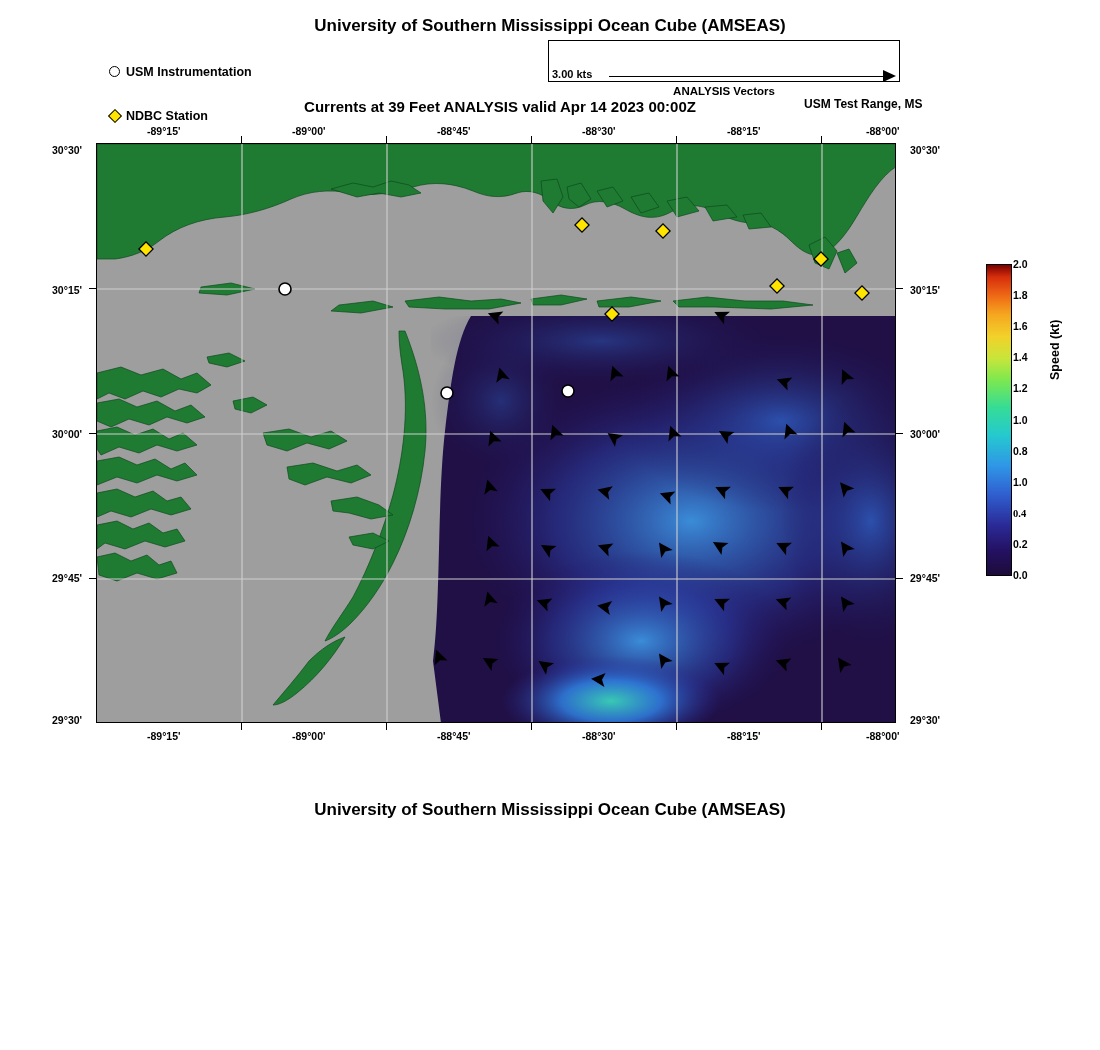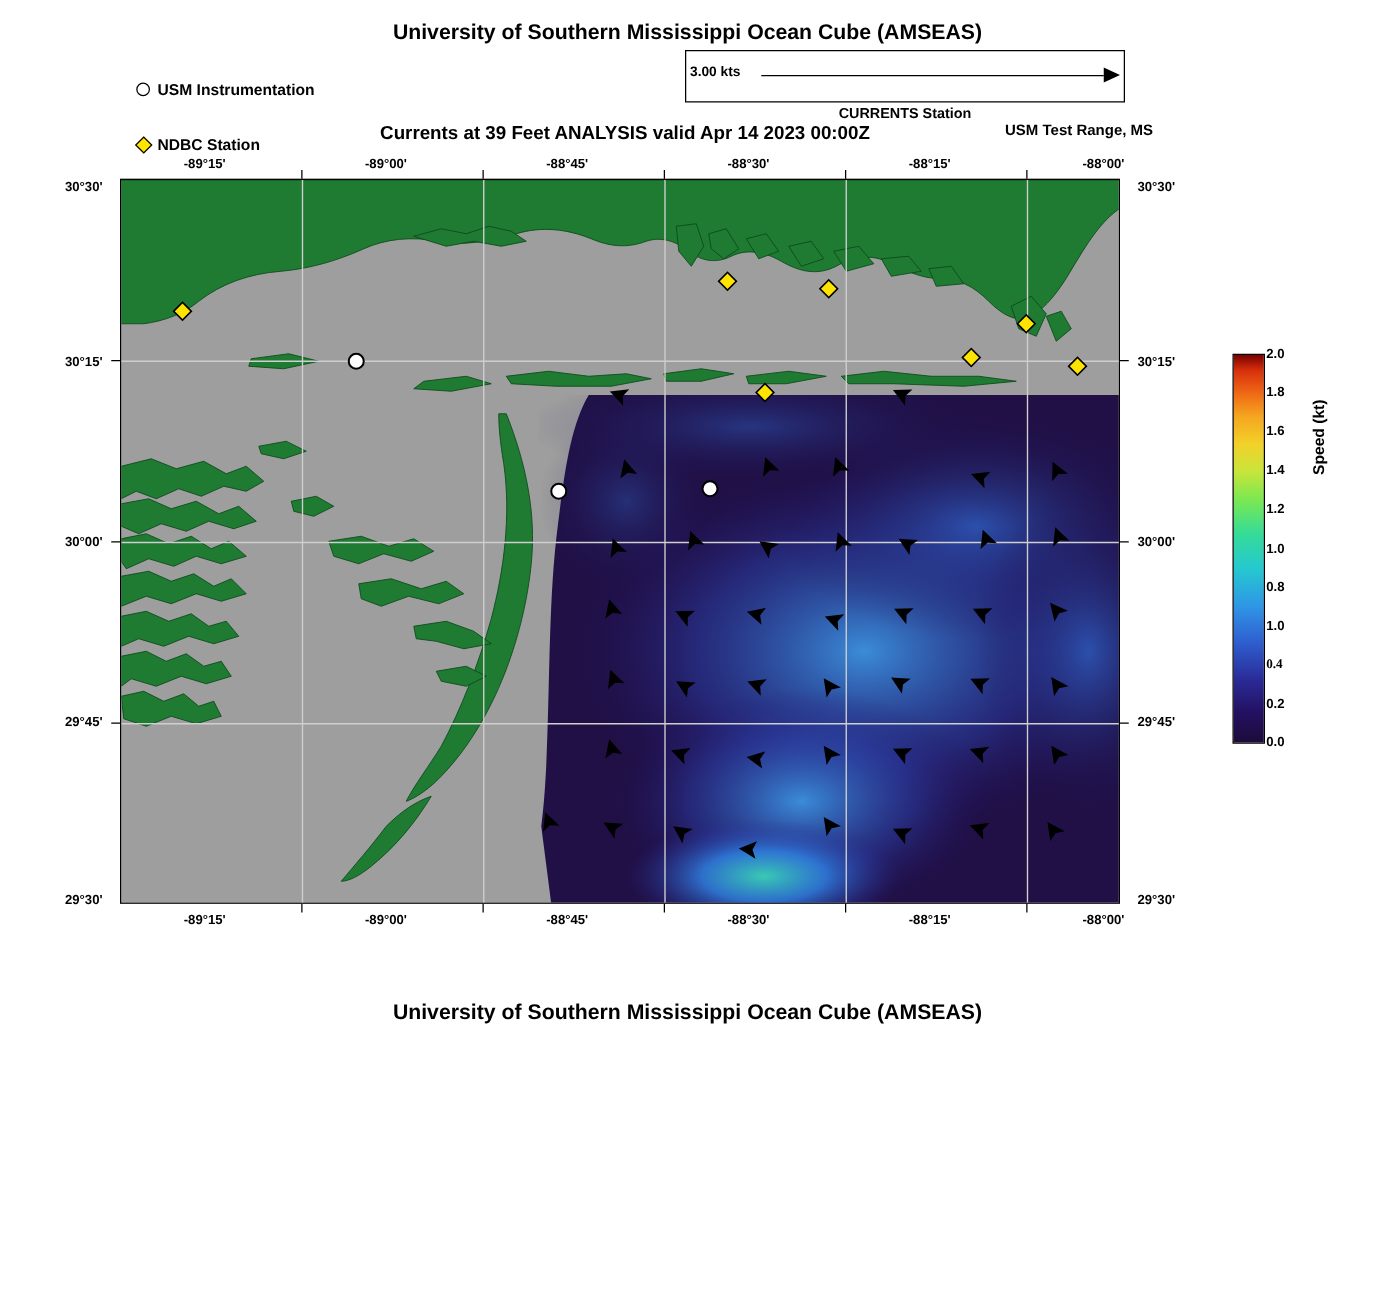"3.00 kts" div.vk-row { top: 11px -> 27px }
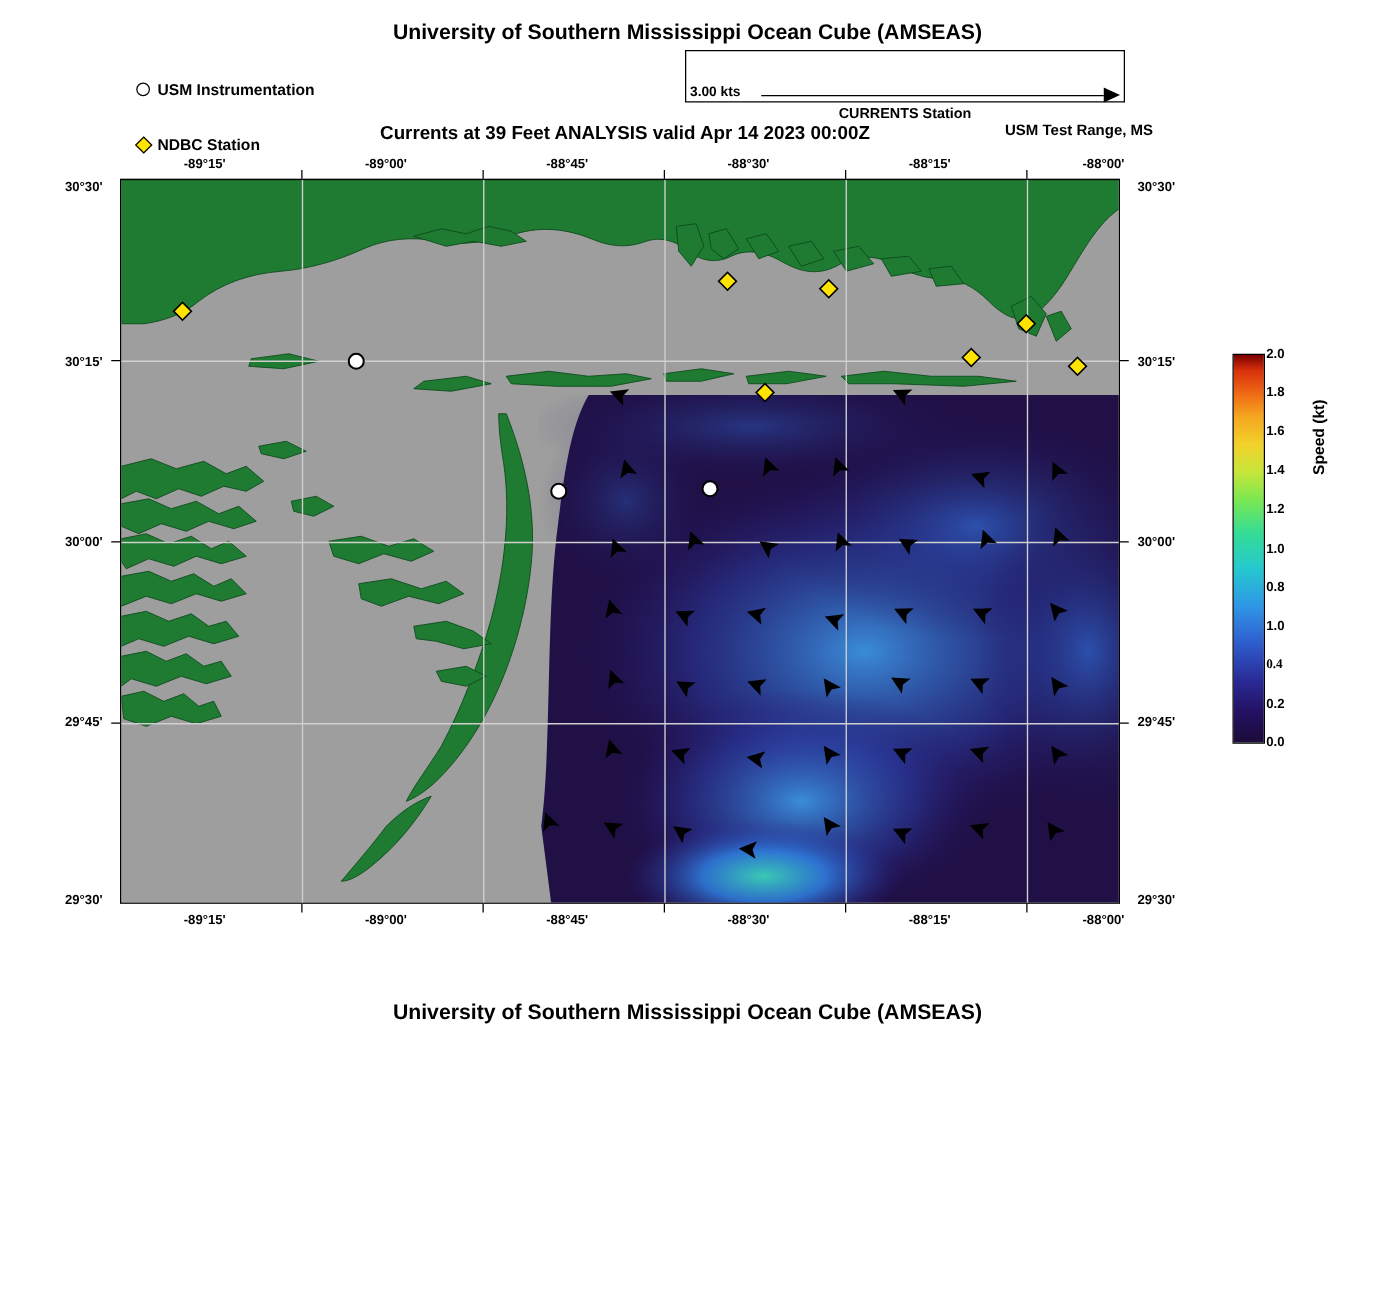"CURRENTS Station" div { text: CURRENTS Station -> ANALYSIS Vectors }
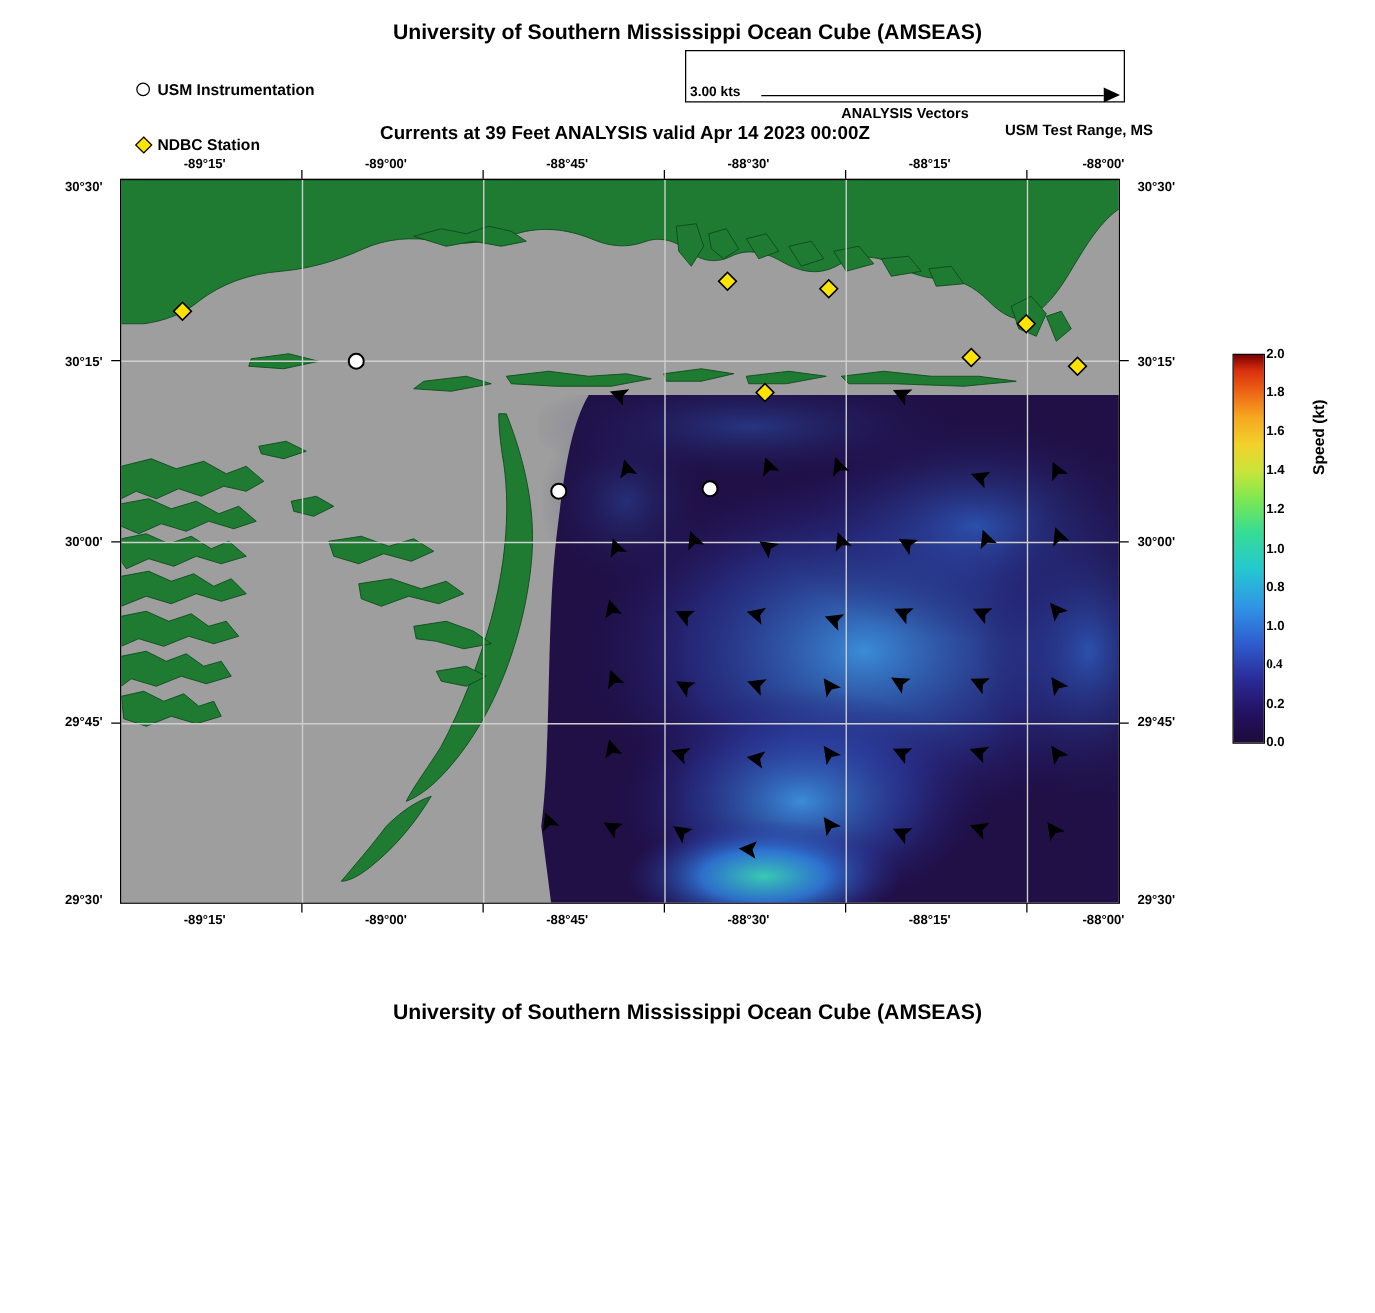"2.0" #colorbar-wrap { top: 283px -> 264px }
